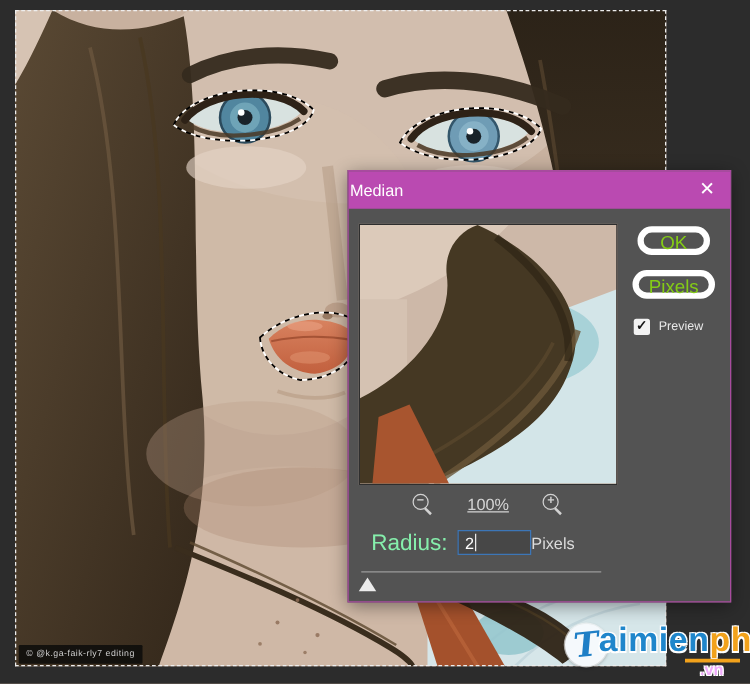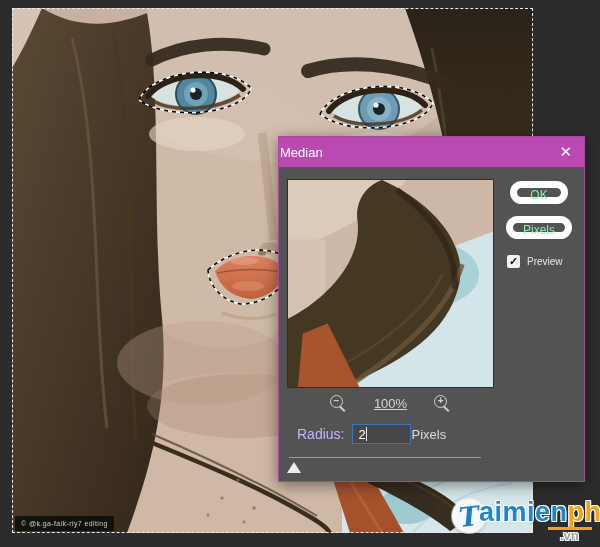"OK" .btn { border: 7px solid #ffffff -> 5px solid #ffffff; color: #86efac -> #84cc16; font-size: 12px -> 15px }
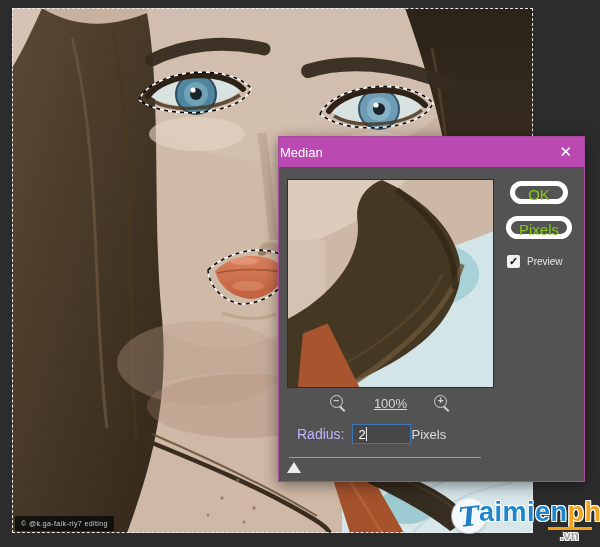"Radius:" .radius-row label { color: #c4b5fd -> #86efac; font-size: 14px -> 18px }
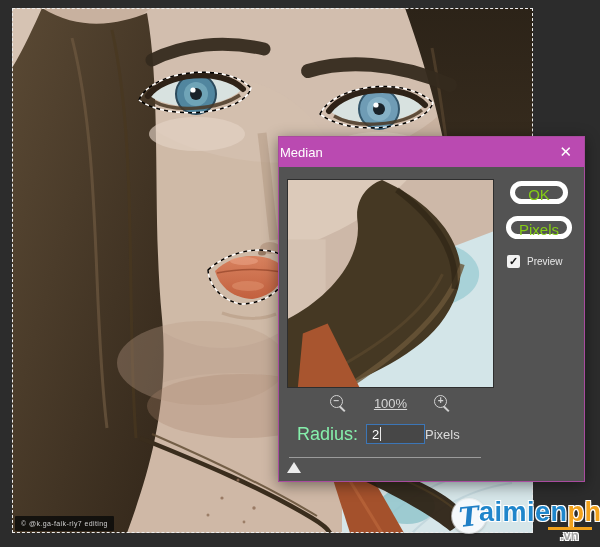".vn" .logo-vn { color: #a3a3a3 -> #f0abfc }
